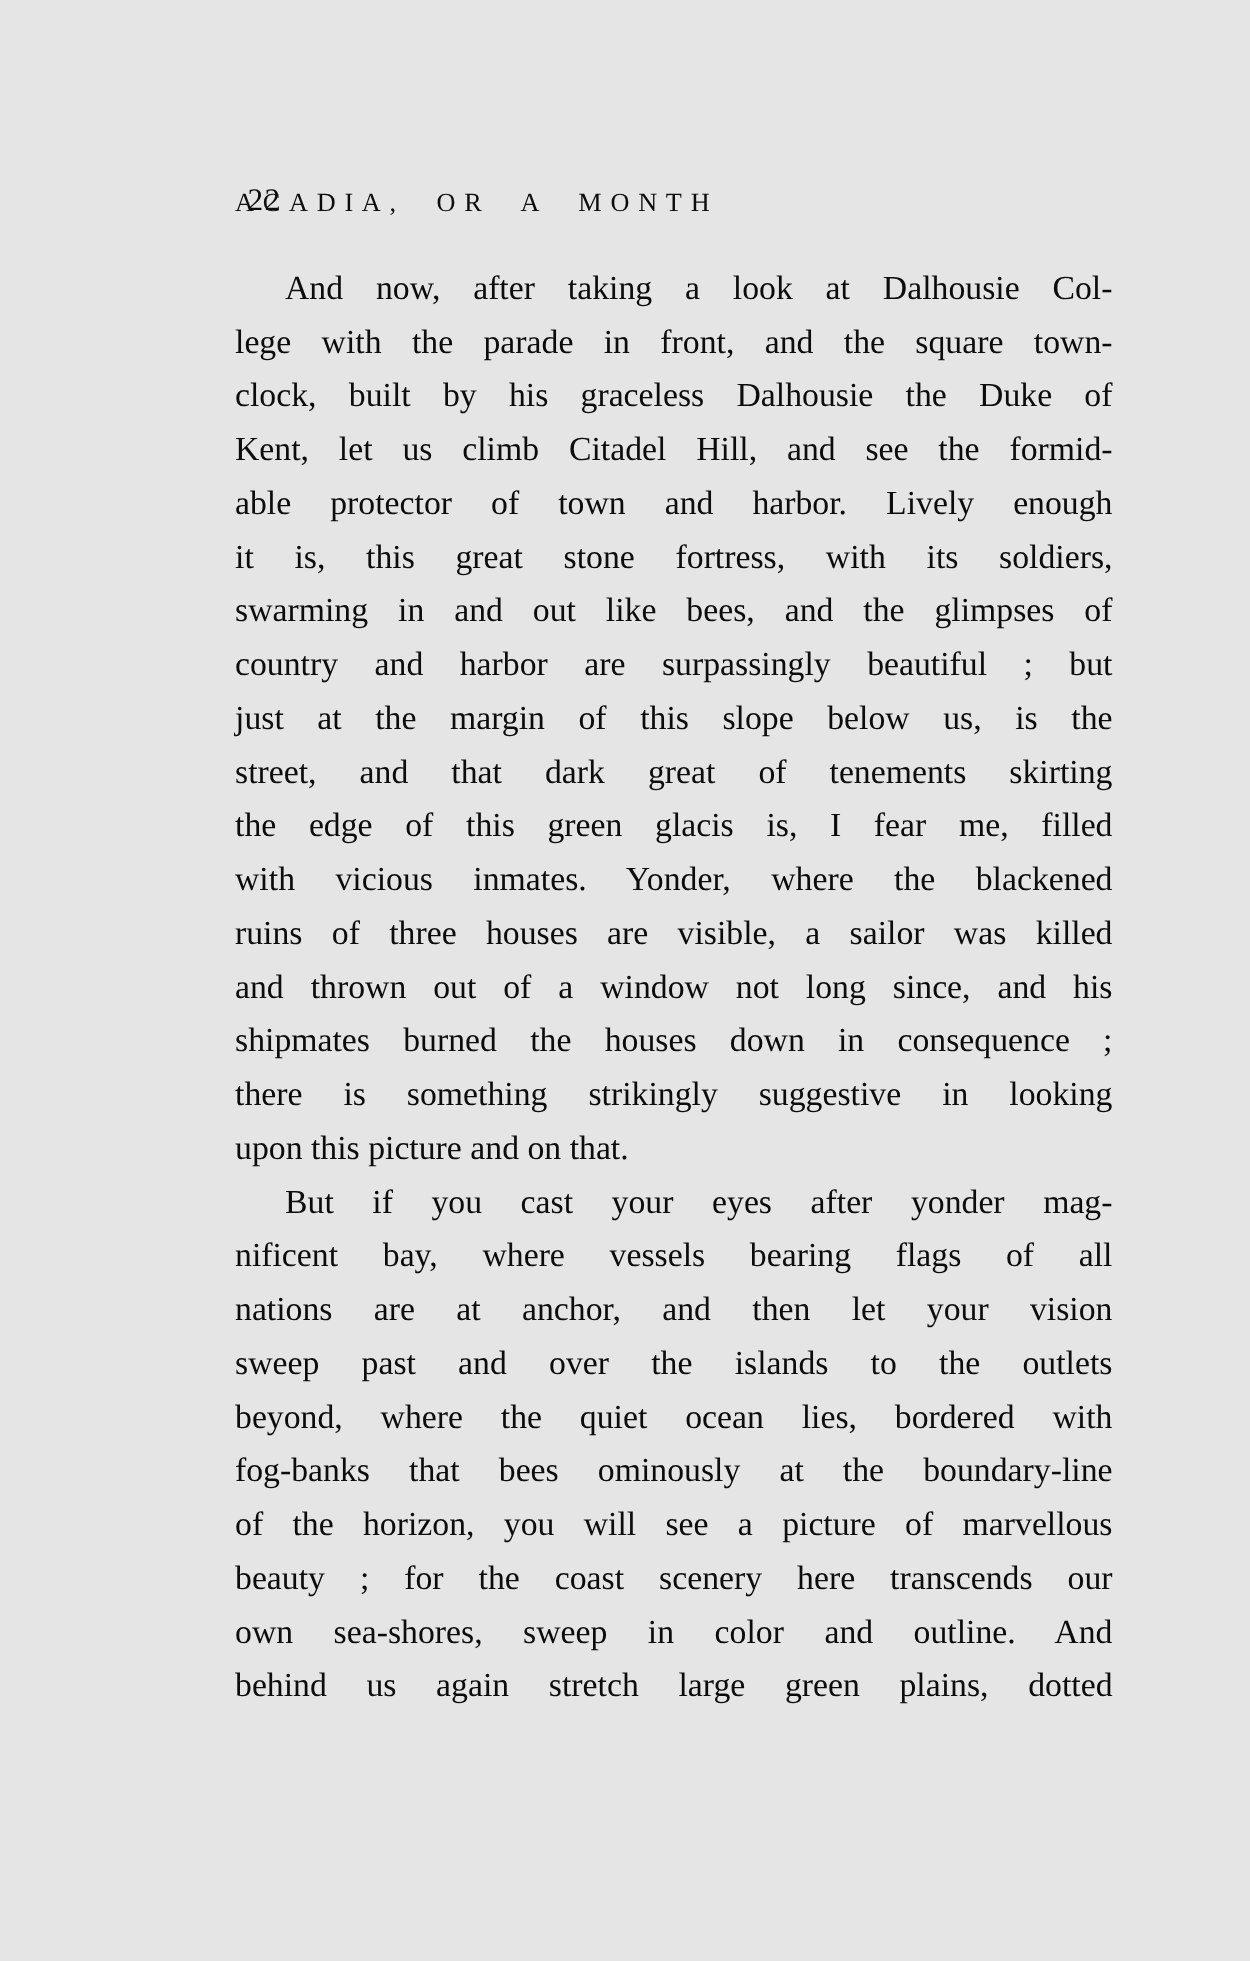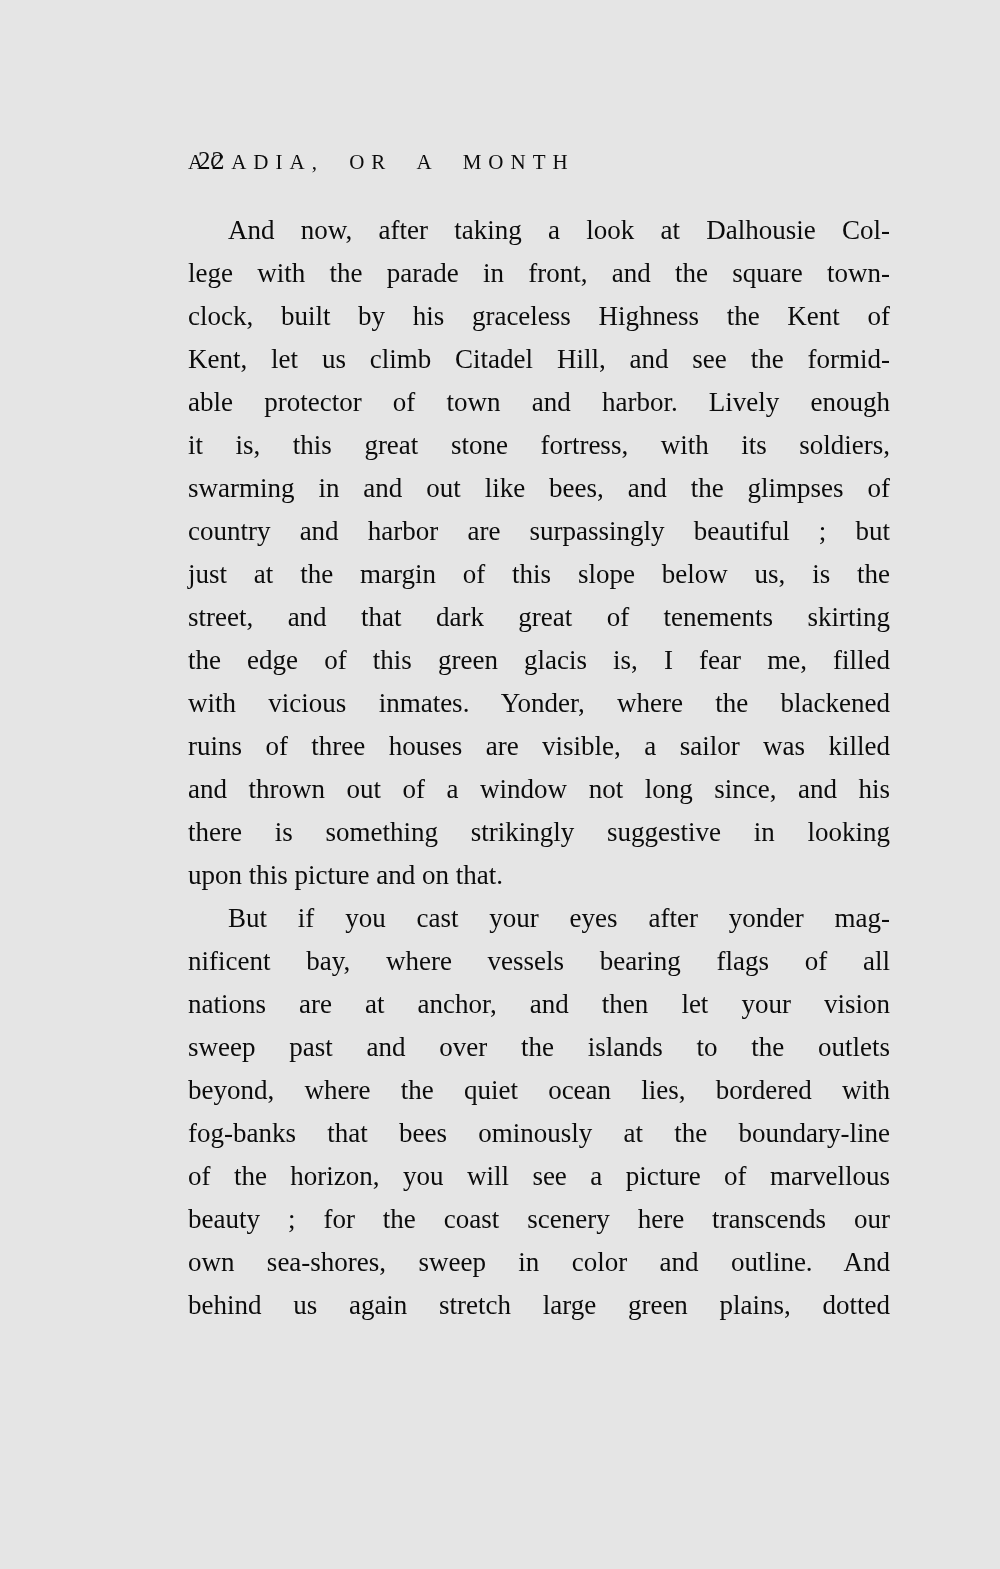"clock, built by his graceless" div.line { text: Highness the Kent -> Dalhousie the Duke }
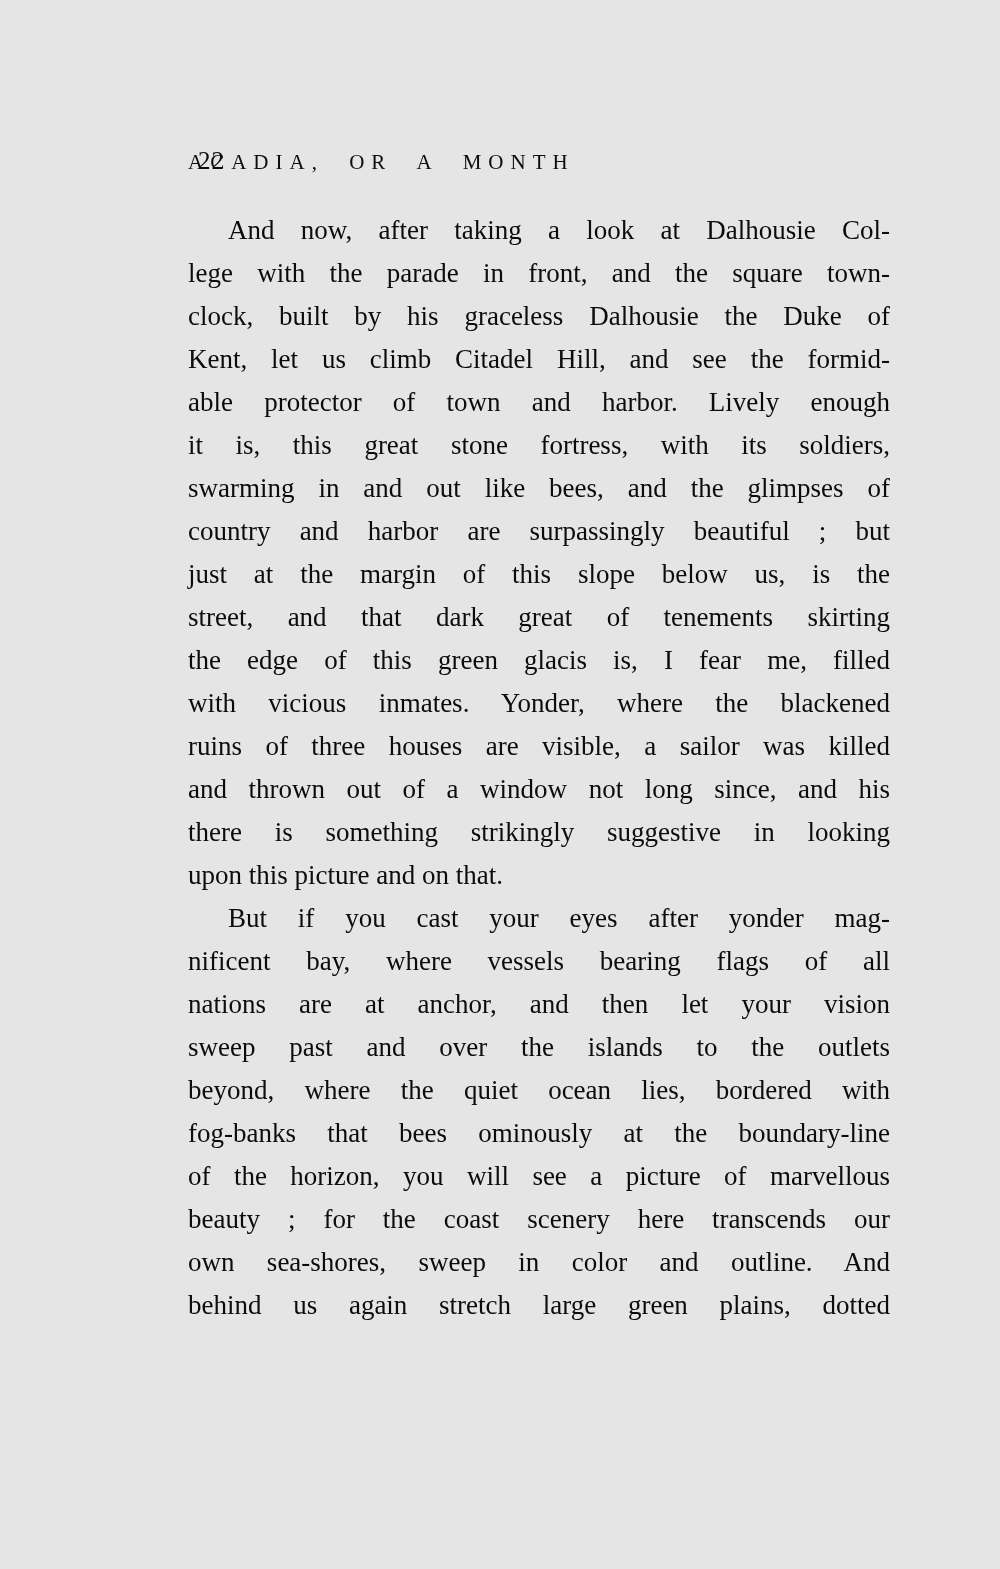"shipmates burned the houses down" div.line { html: none -> <div>shipmates burned the houses down in consequence ;</div> }
